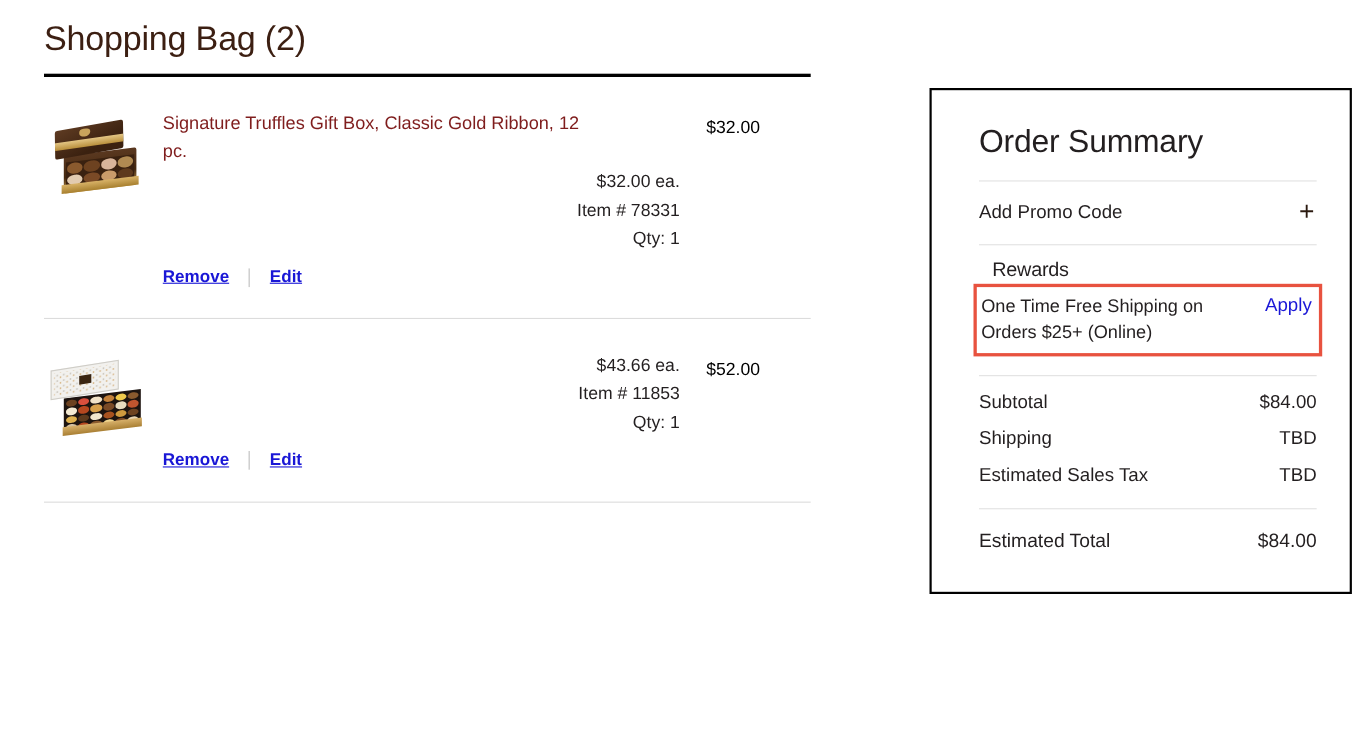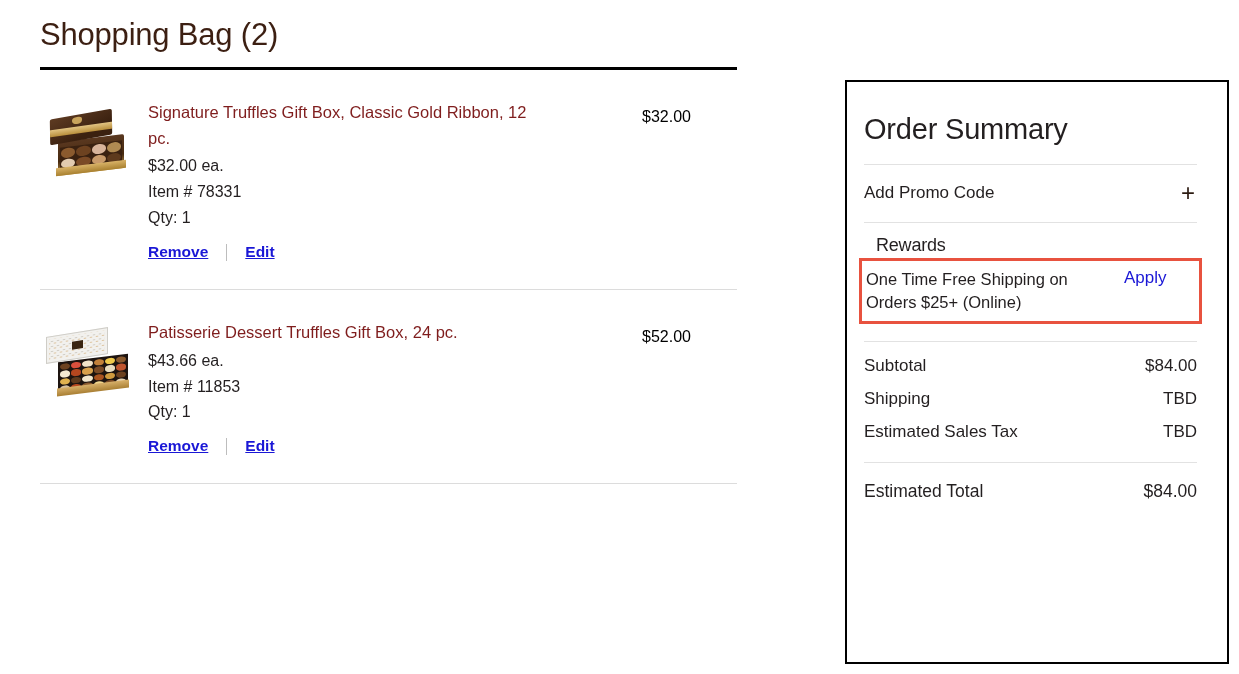"Order Summary" .summary-panel { height: 584px -> 460px; padding: 32px 30px 0 17px -> 32px 30px 0 43px }
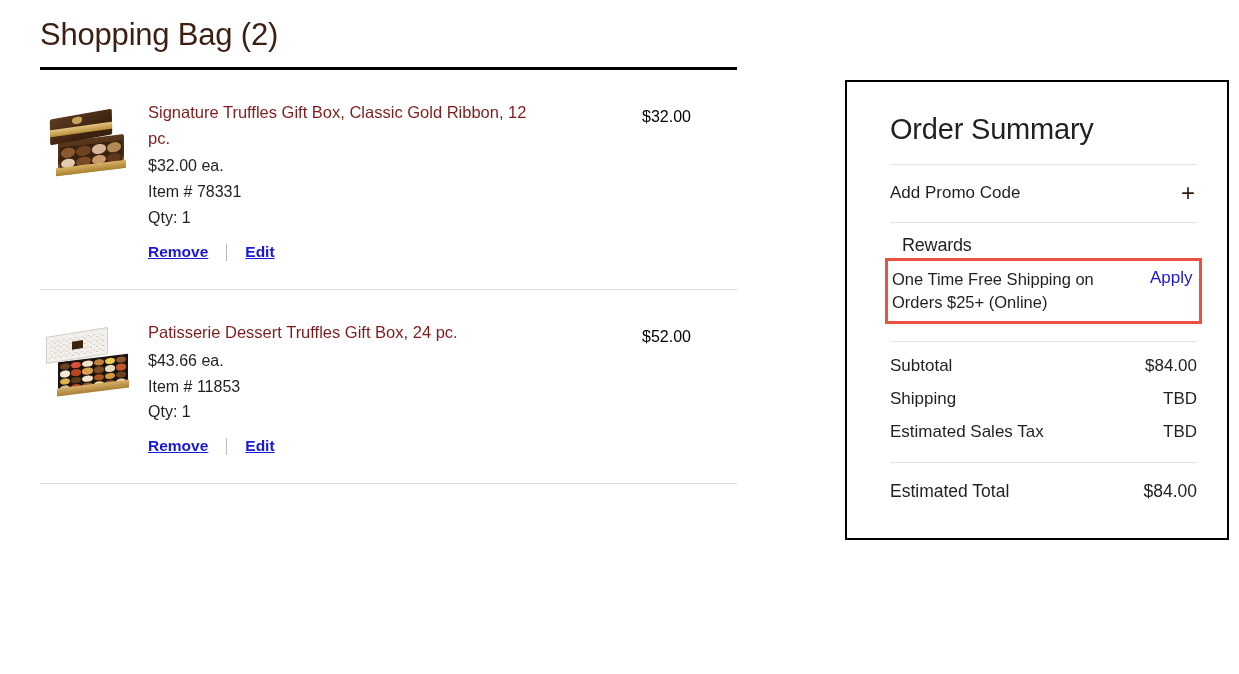"$32.00 ea." .item-meta { text-align: none -> right }
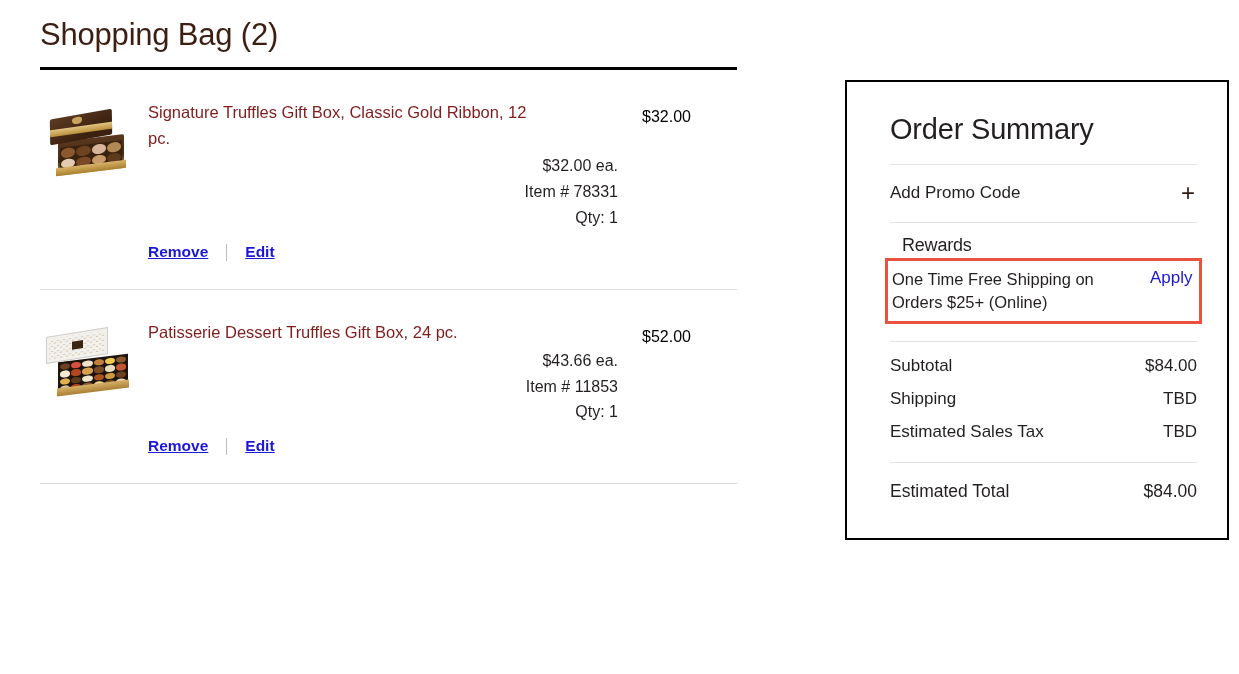"Patisserie Dessert Truffles Gift Box," div.item-name { html: <div>Patisserie Dessert Truffles Gift Box, 24 pc.</div> -> none }
